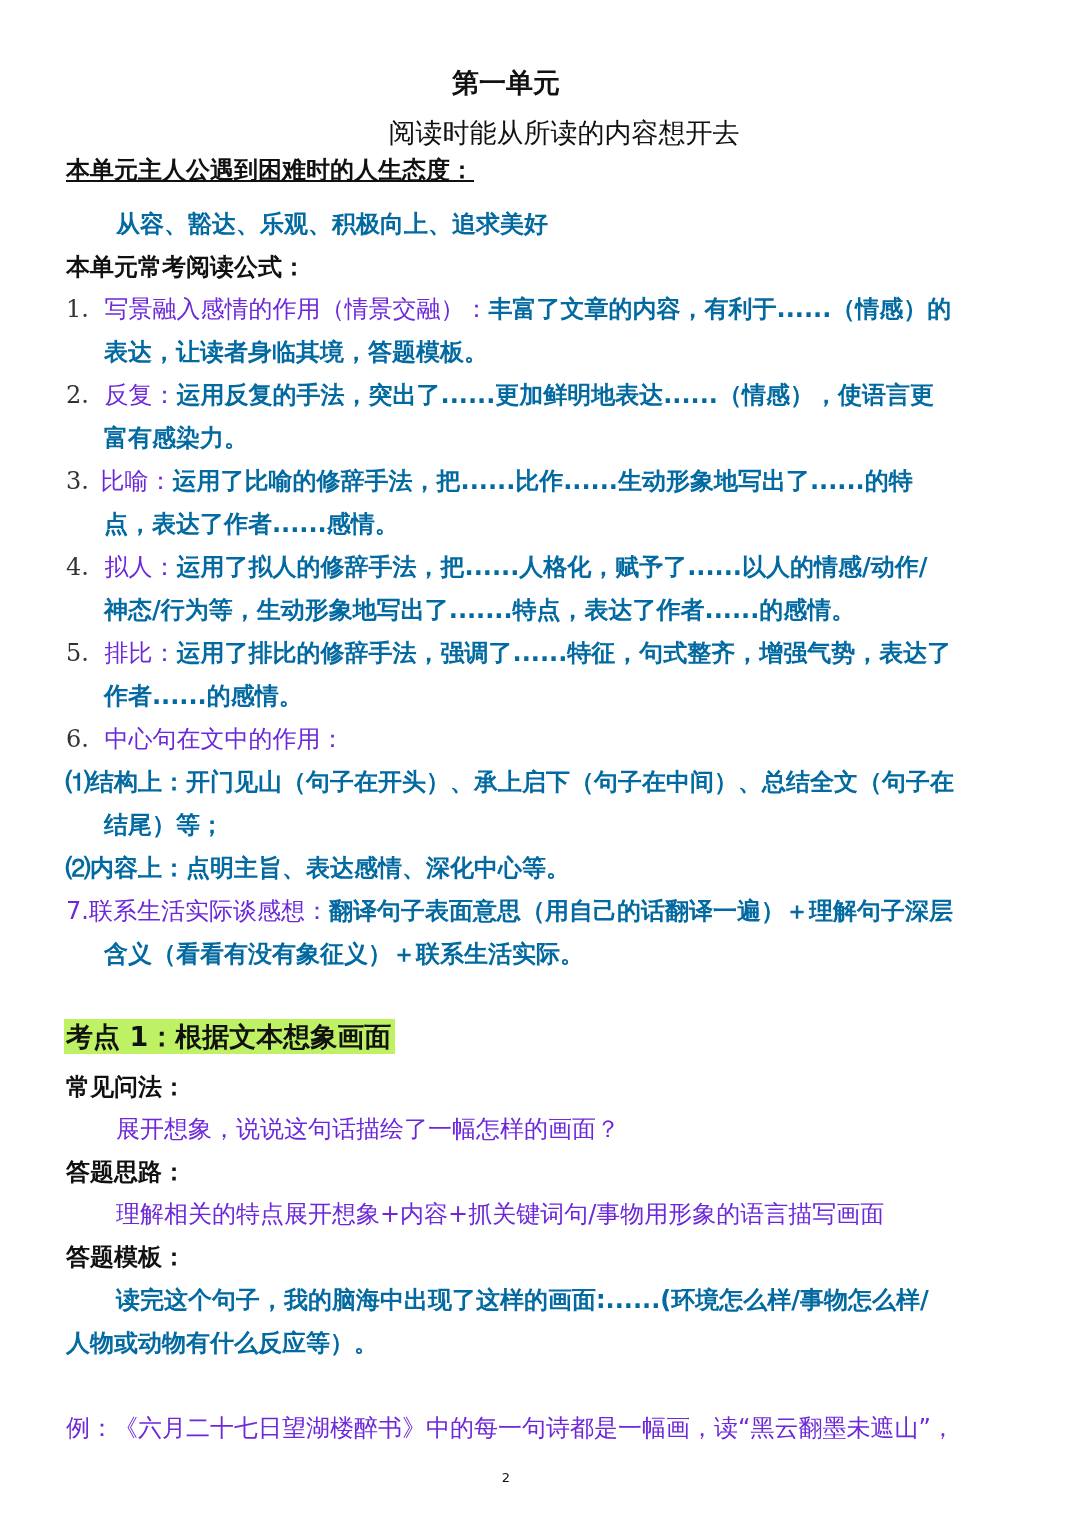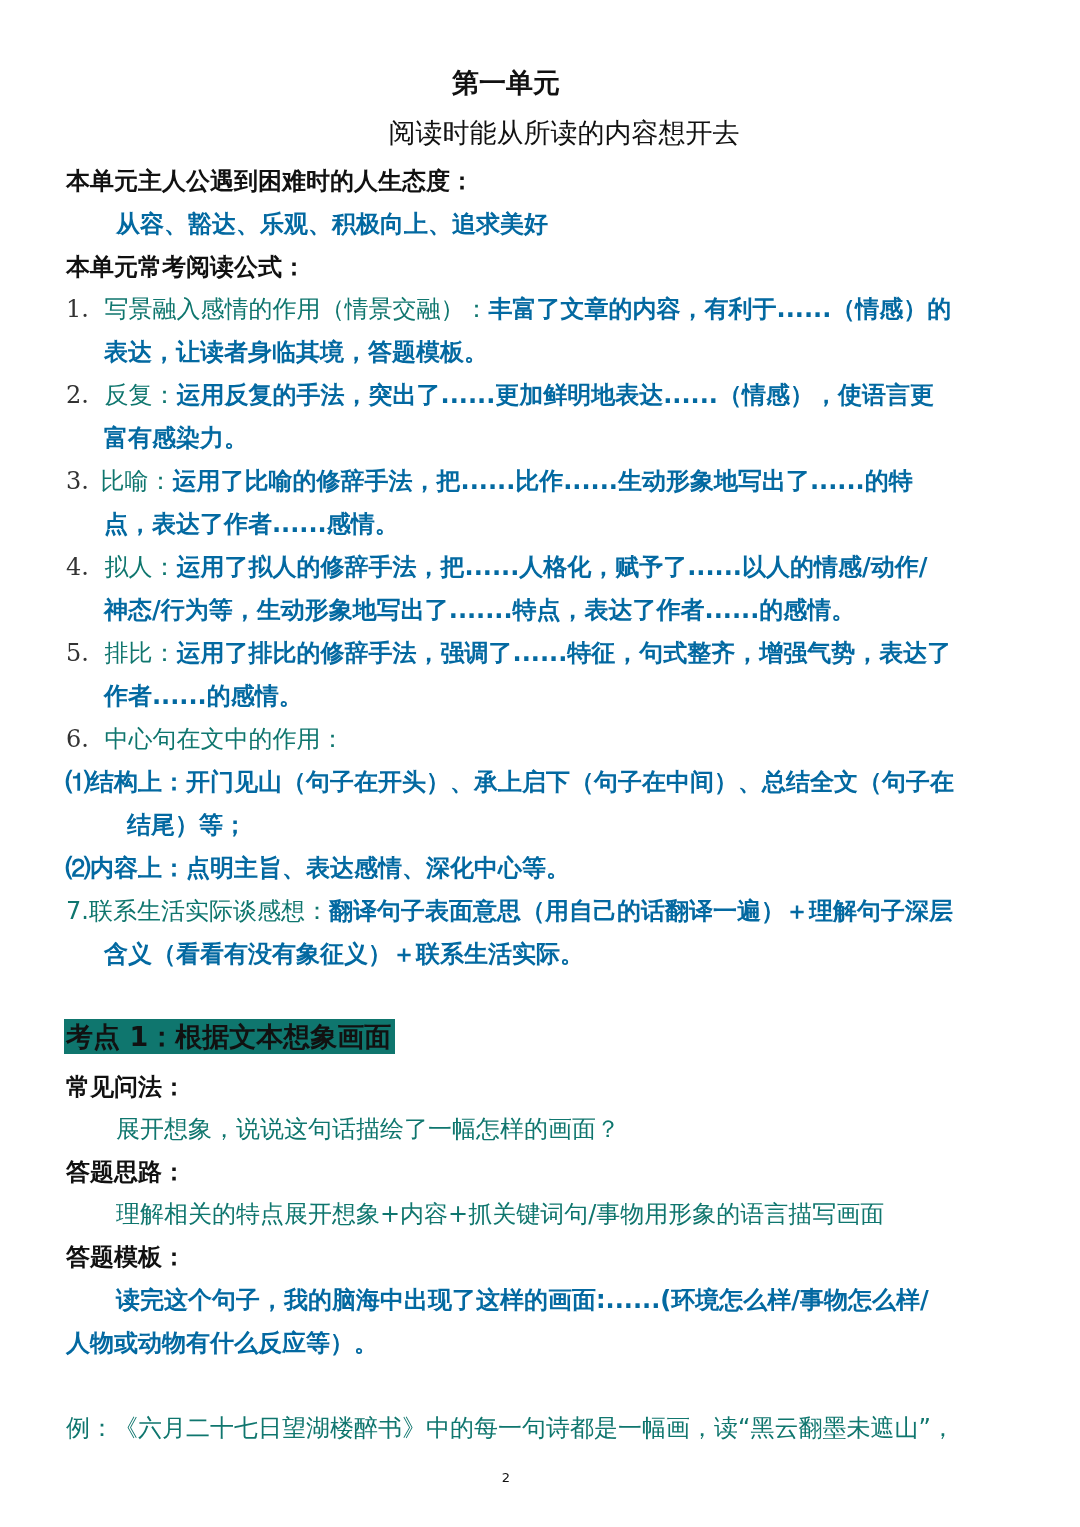"本单元主人公遇到困难时的人生态度：" div.line { text-decoration: none -> underline; top: 166px -> 155px }
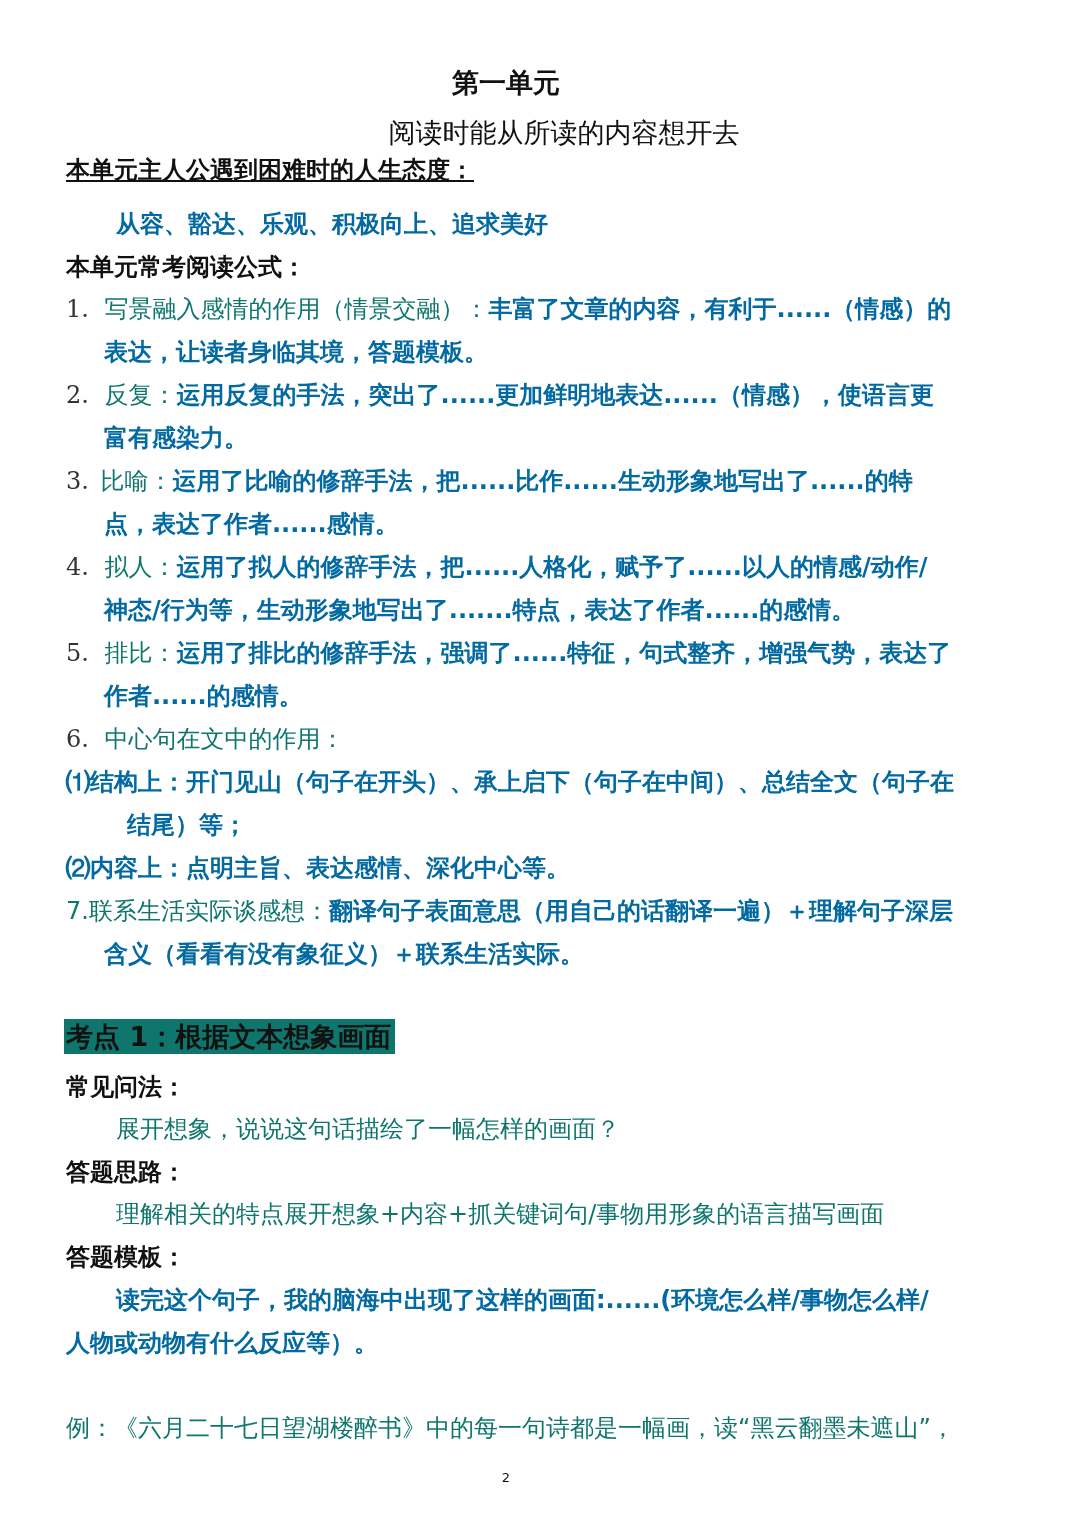"写景融入感情的作用（情景交融）：" .normal { color: #0f766e -> #6d28d9 }
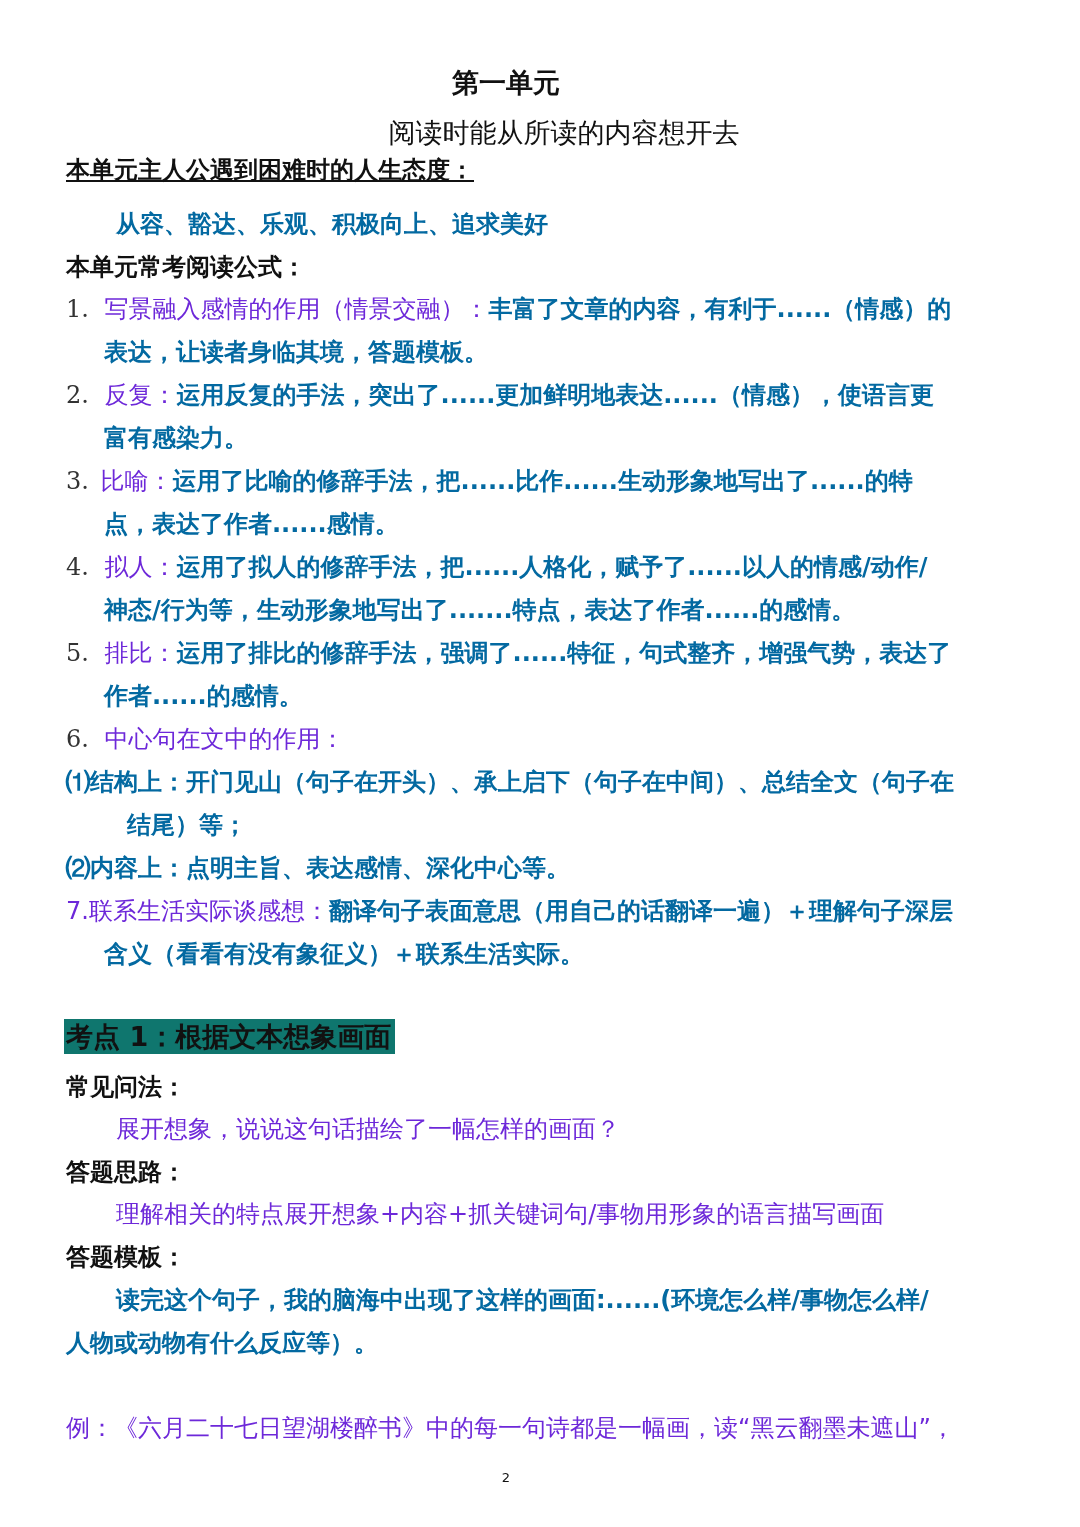"结尾）等；" div.line { margin-left: 23px -> none }
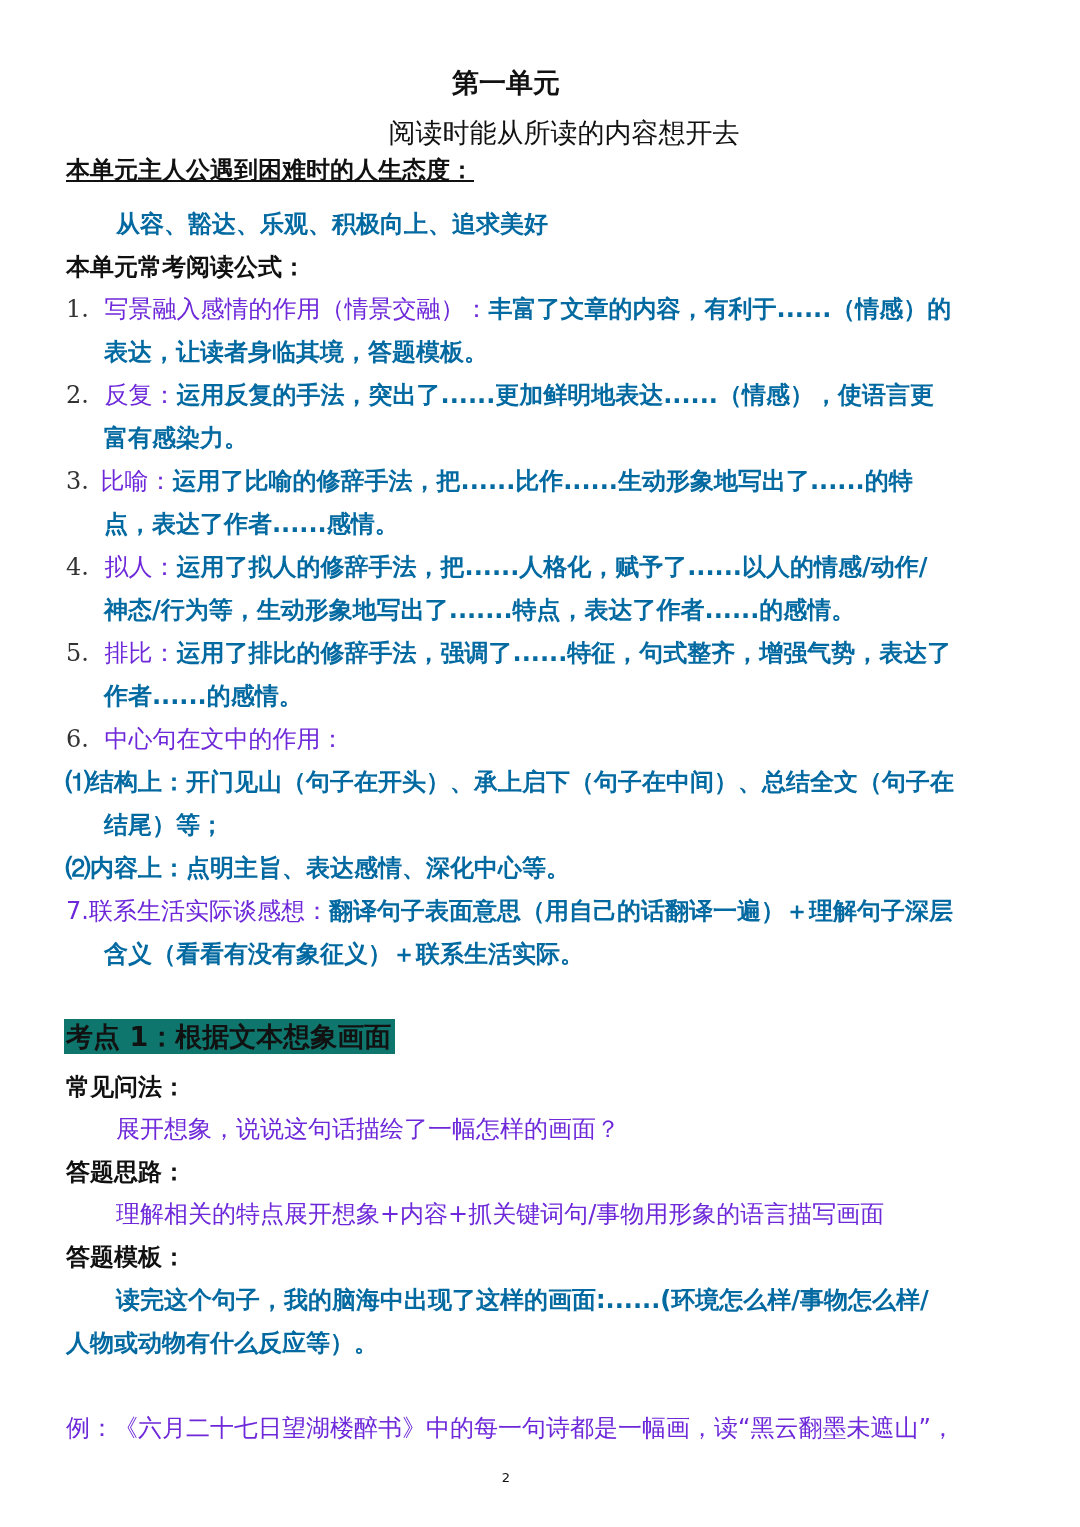"考点 1：根据文本想象画面" .hl { background: #0f766e -> #bef264 }
